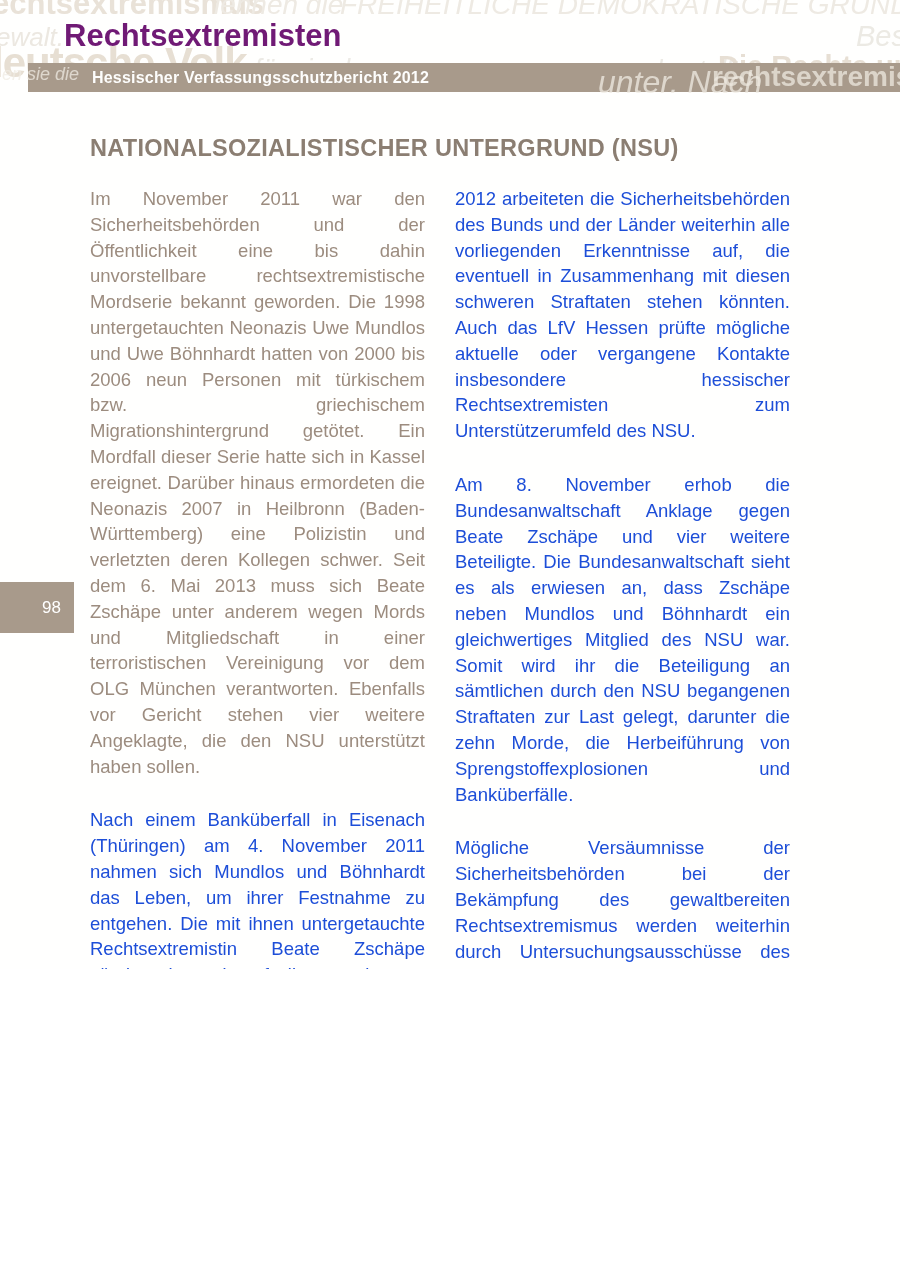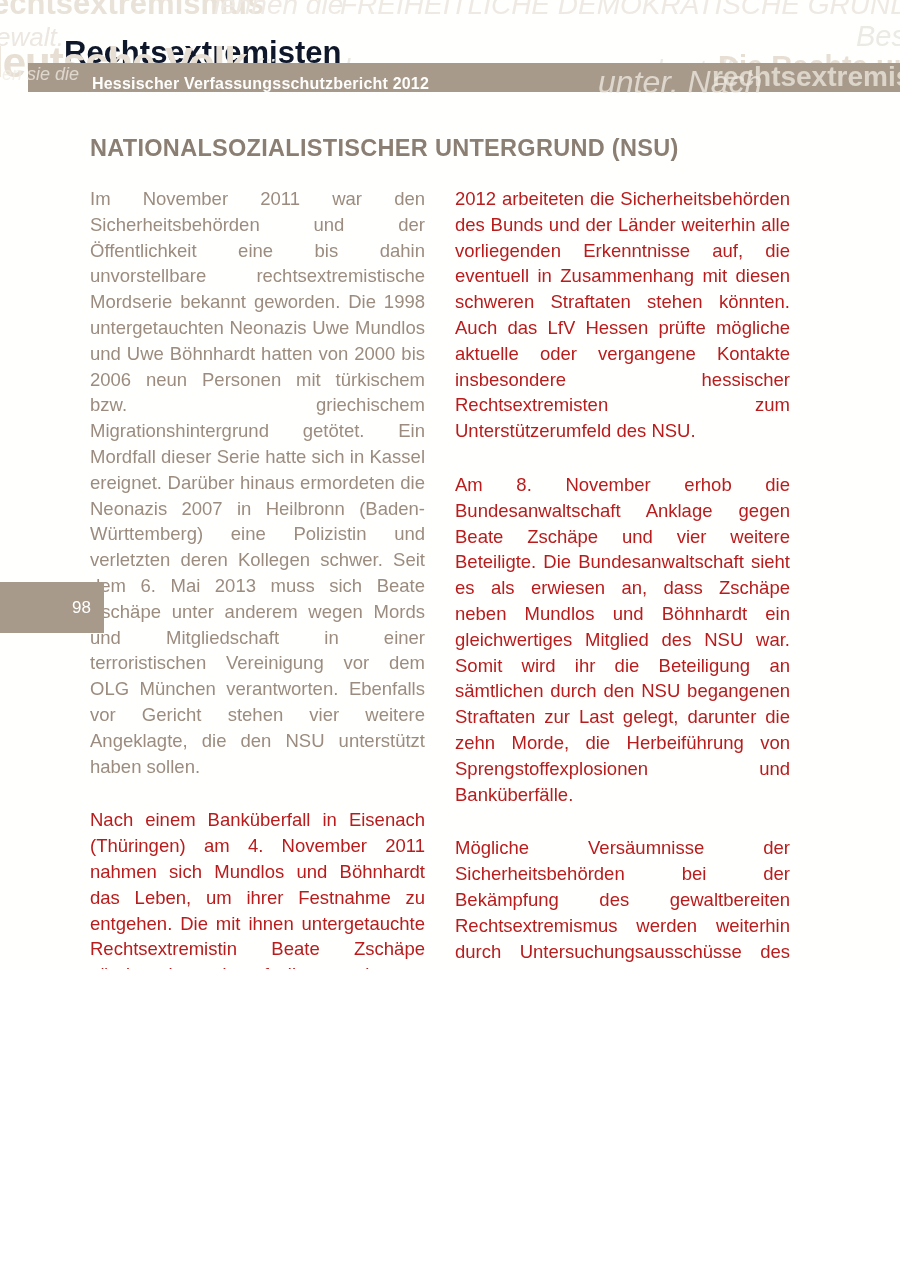"Rechtsextremisten" span.wm { color: #0f172a -> #701a75; margin-top: 17px -> none }
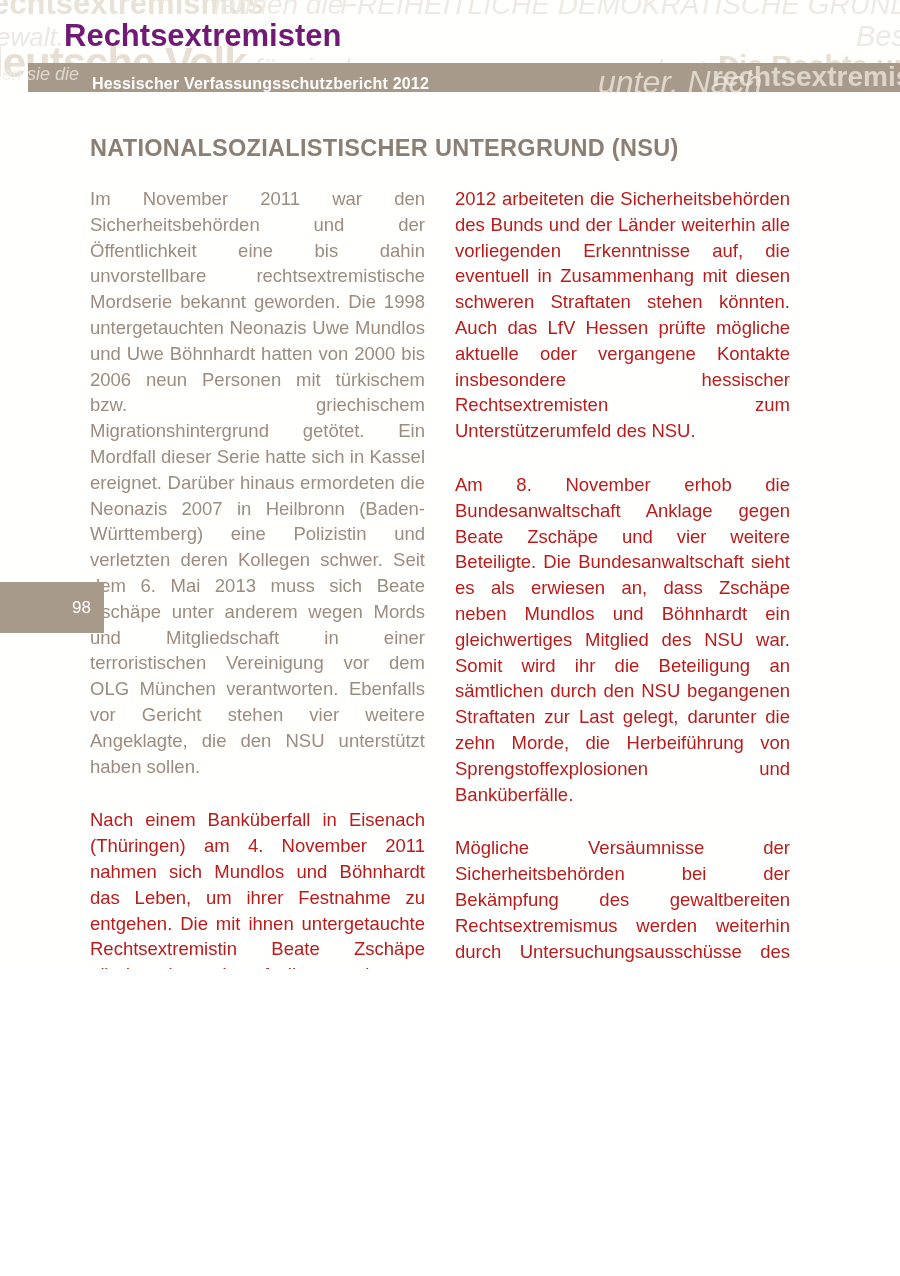"Hessischer Verfassungsschutzbericht 2012" .bar-label { margin-top: 6px -> none }
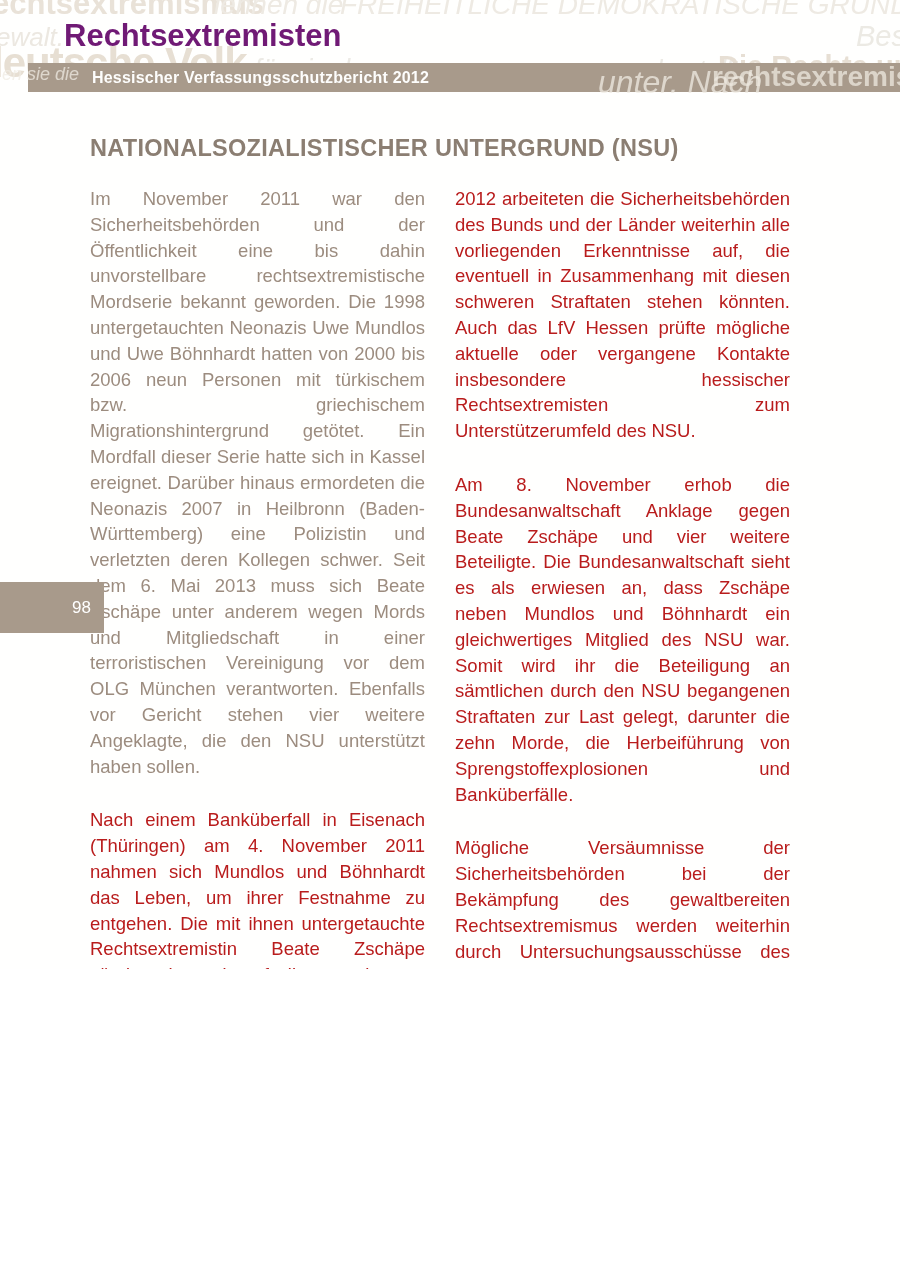"2012 arbeiteten die Sicherheitsbehörden" .col p { color: #b91c1c -> #1d4ed8 }
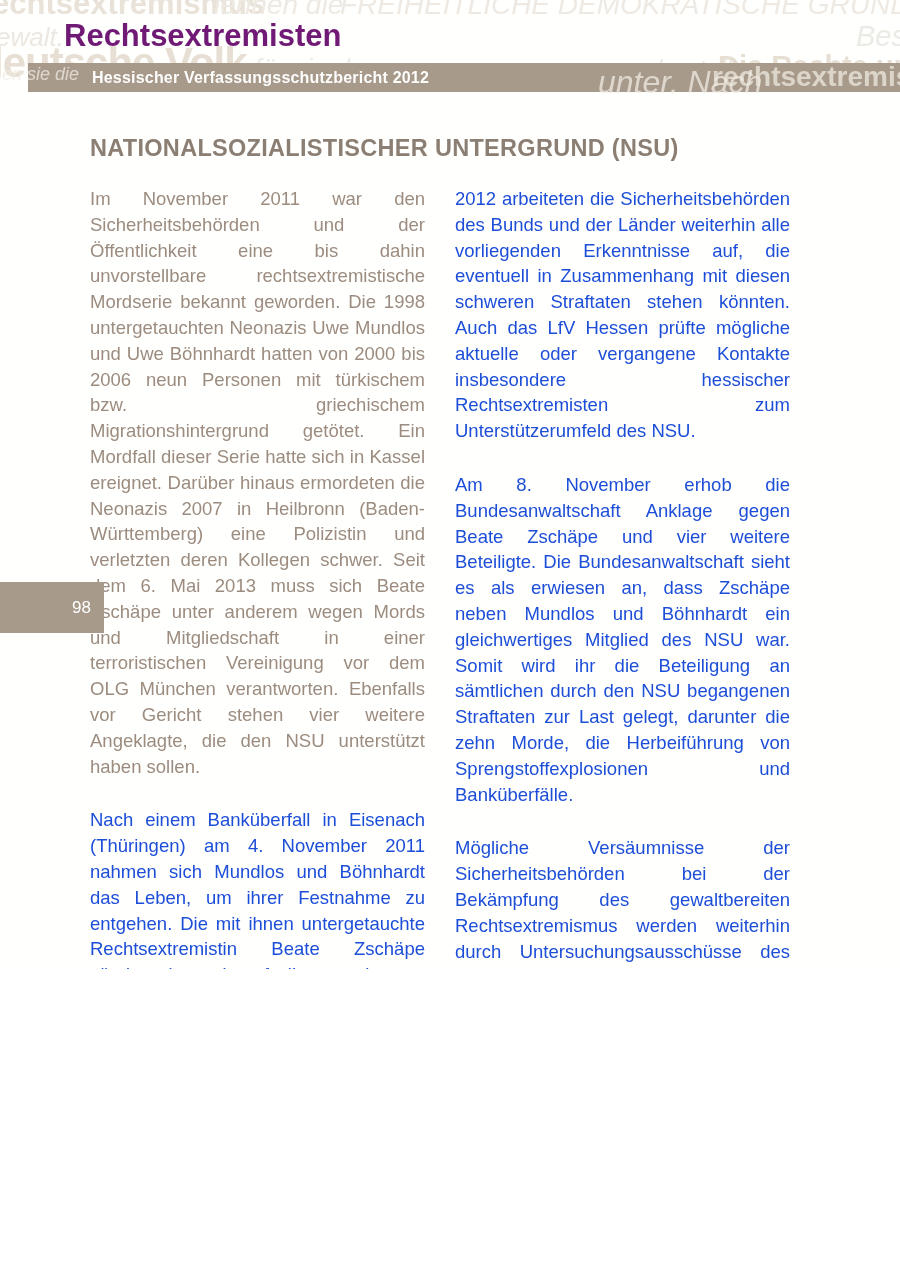"98" .pagenum-box { padding-left: 30px -> none }
